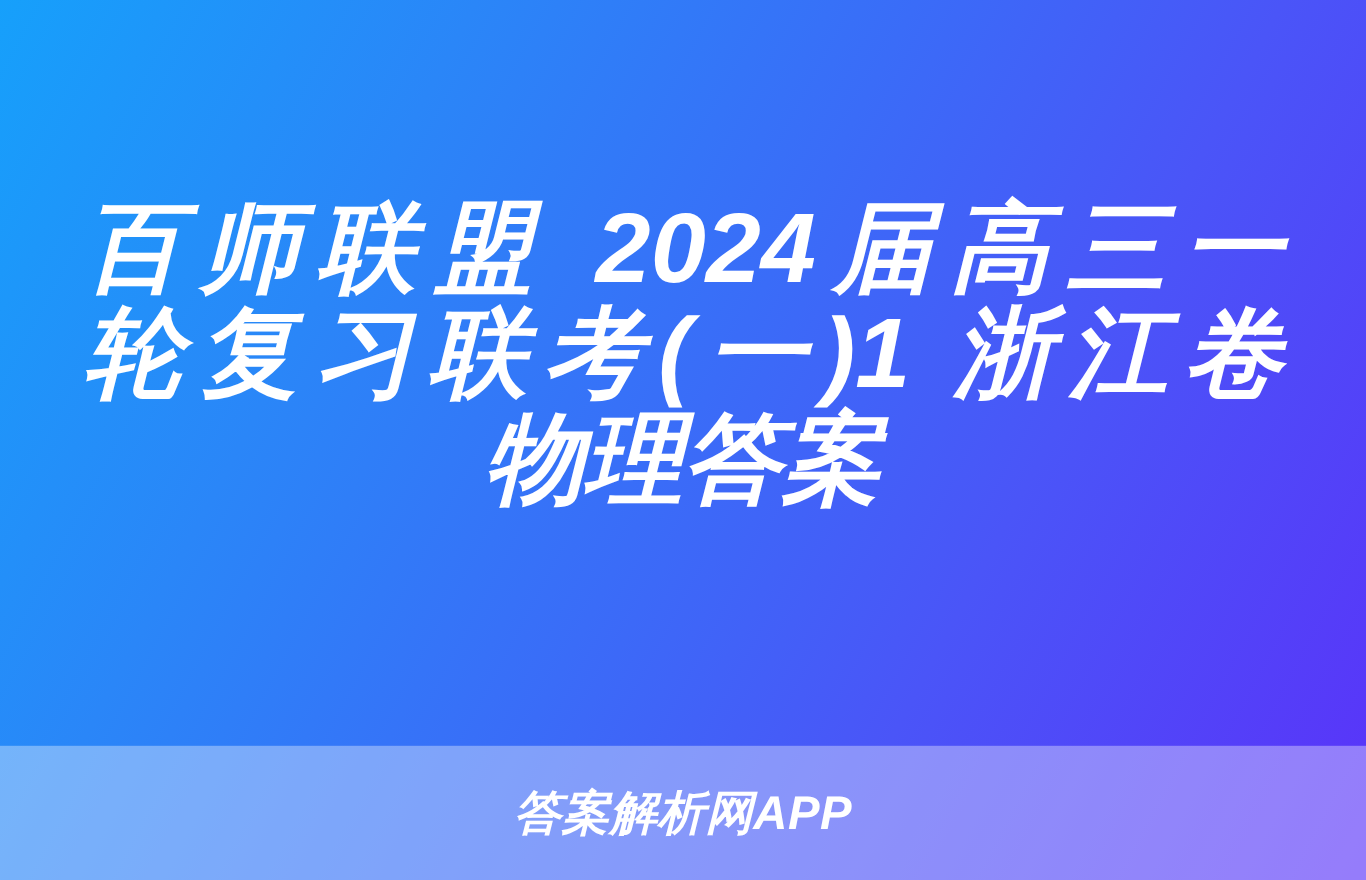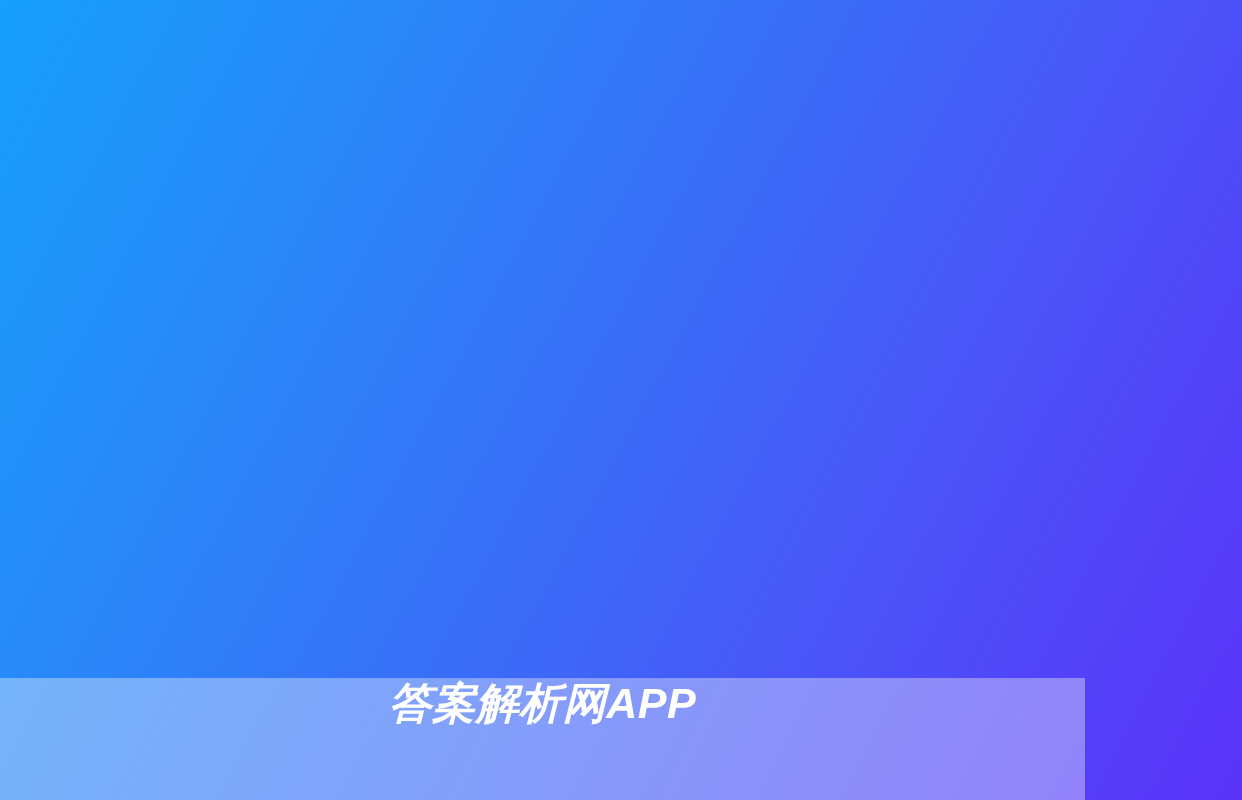"百师联盟 2024届高三一" div { html: none -> <div> <span>百师联盟 2024届高三一</span> <span>轮复习联考(一)1 浙江卷</span> <span>物理答案</span> </div> }
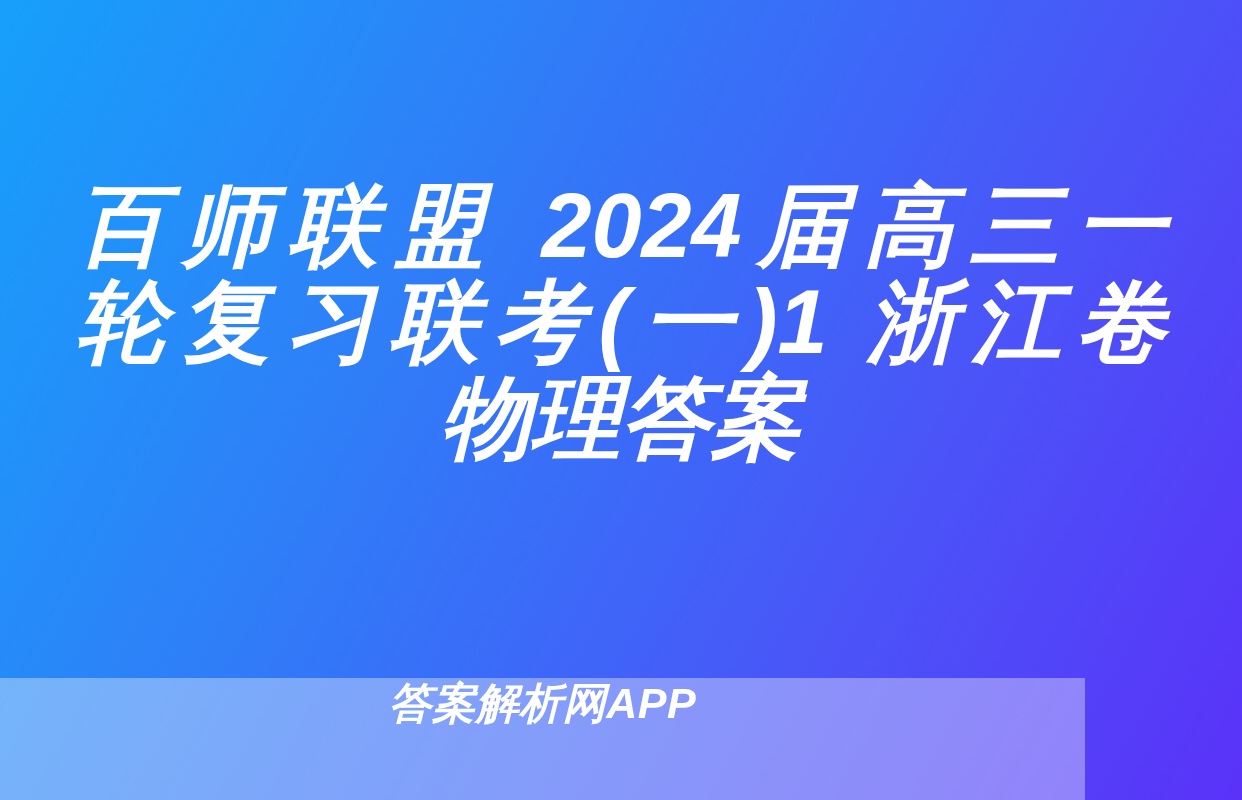"答案解析网APP" #footer-band { align-items: flex-start -> center; width: 1085px -> 1242px }
